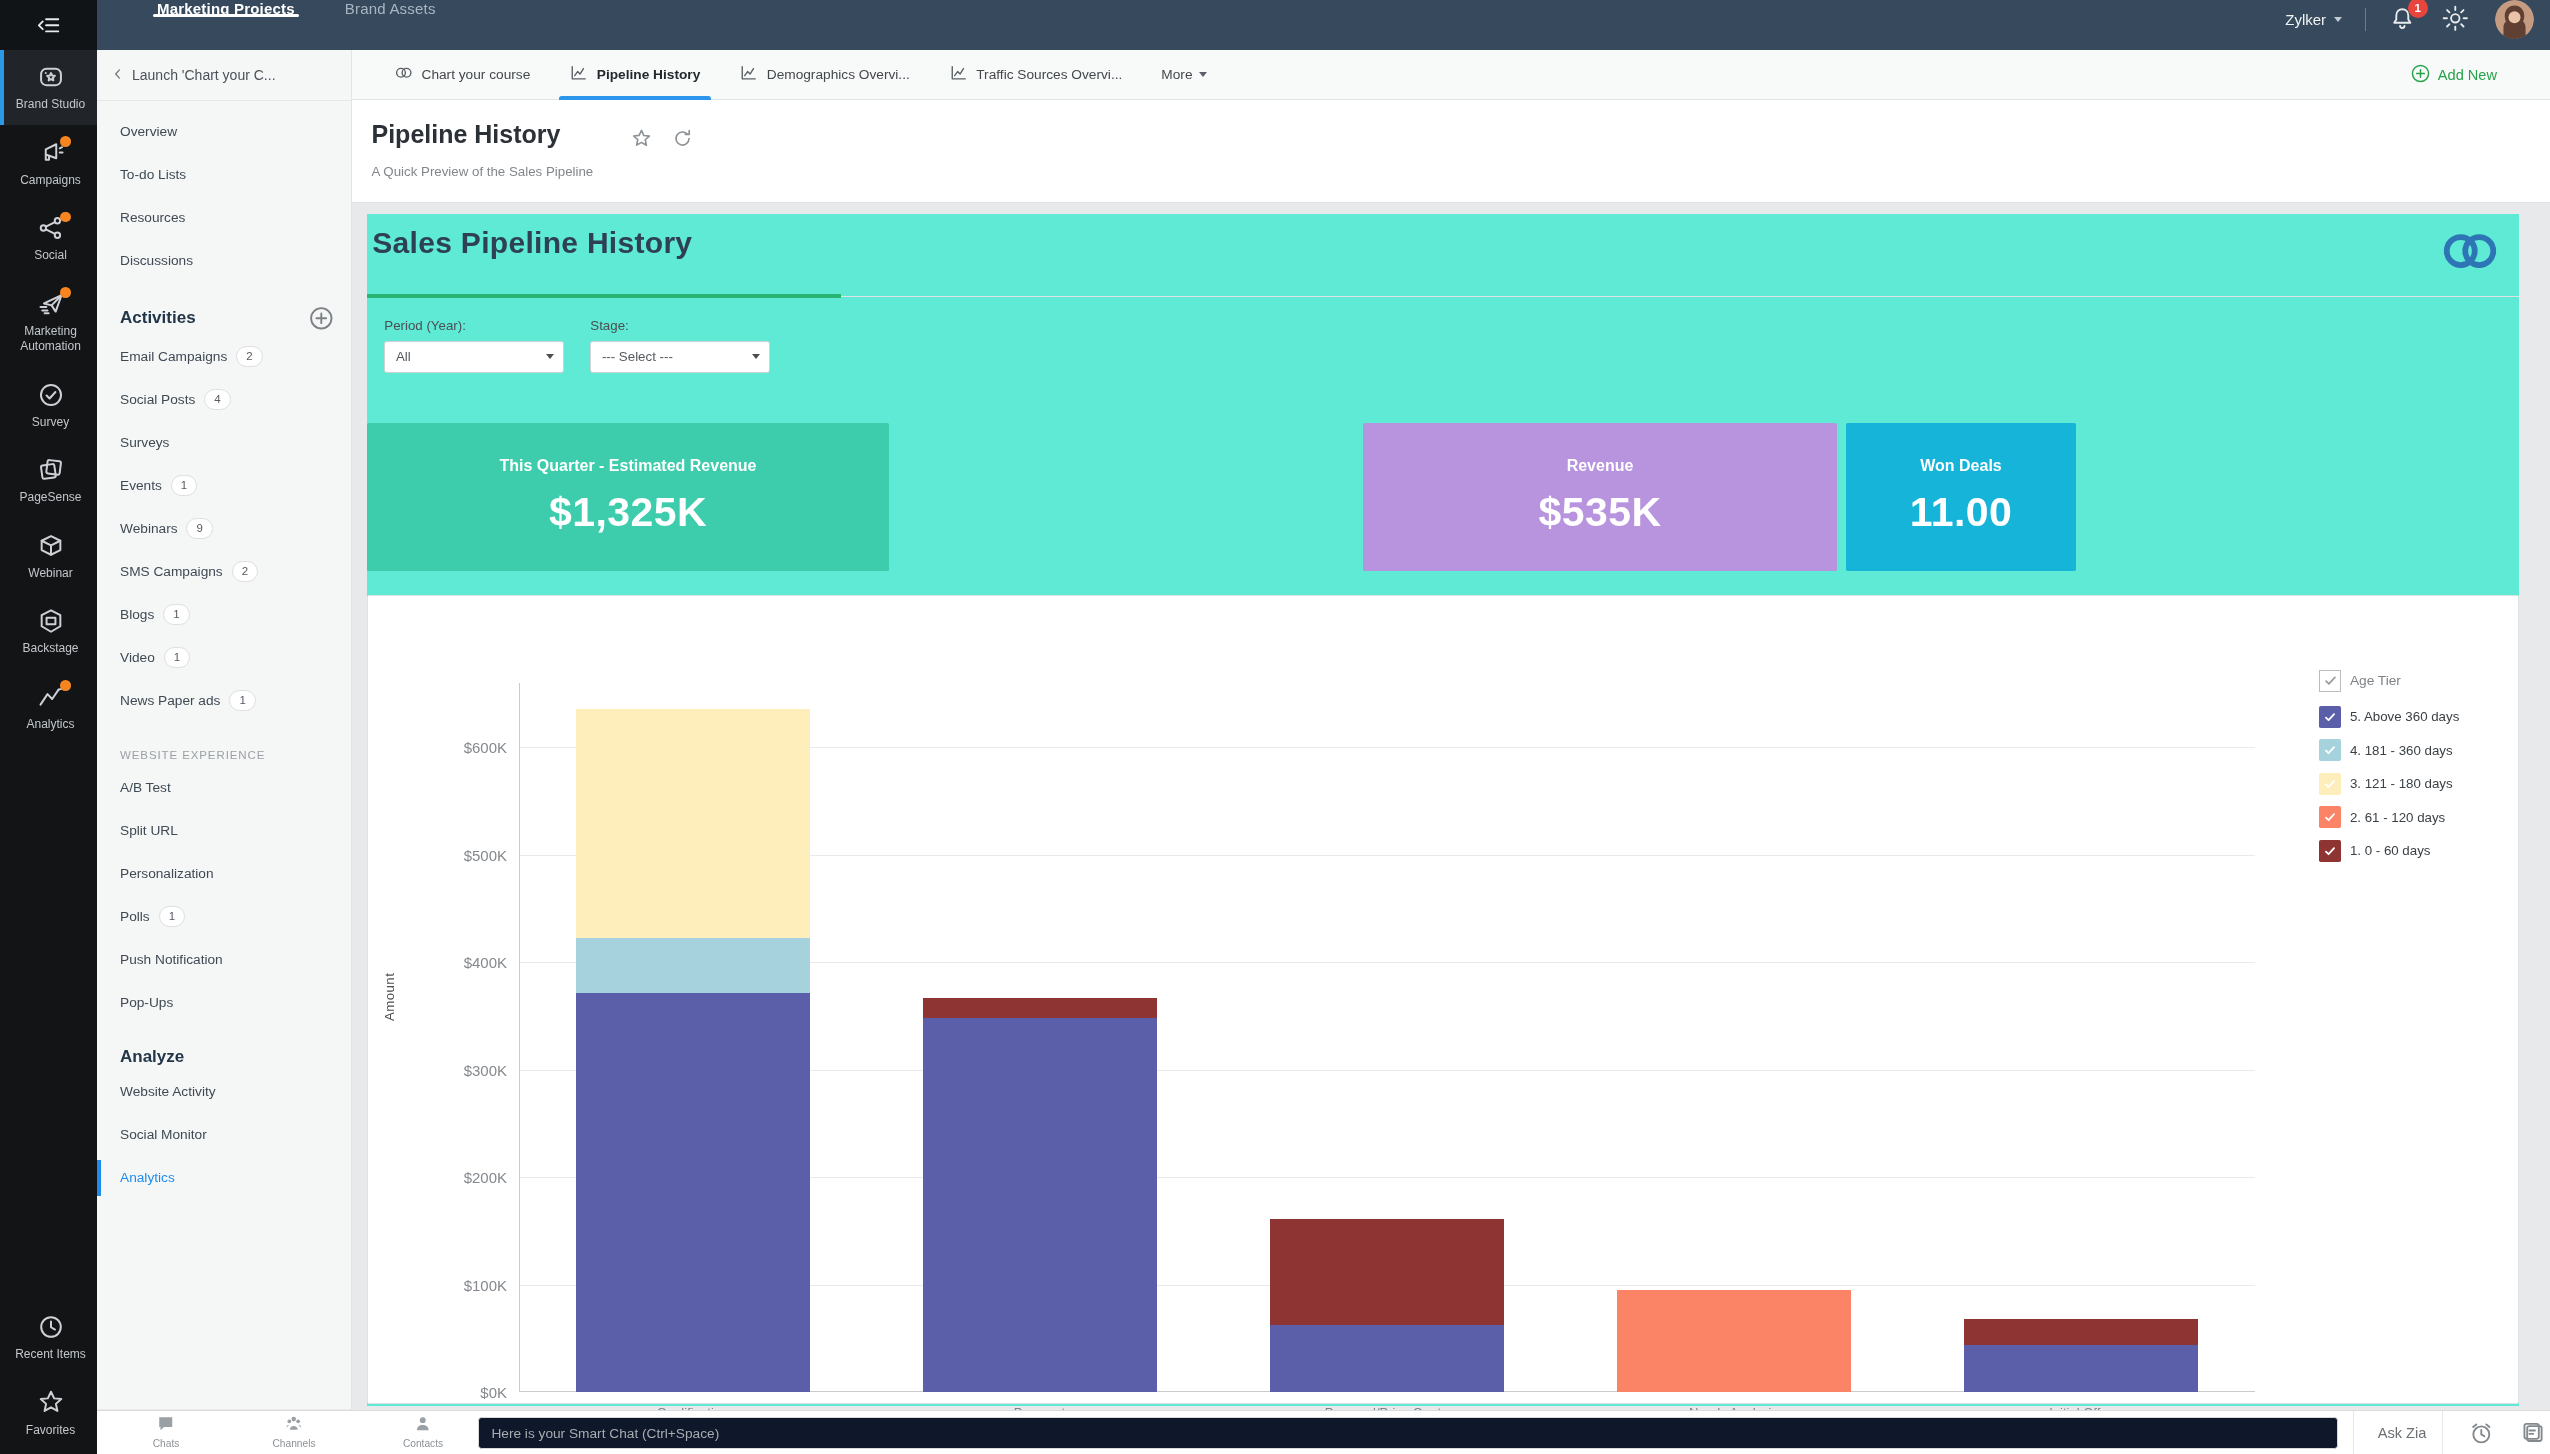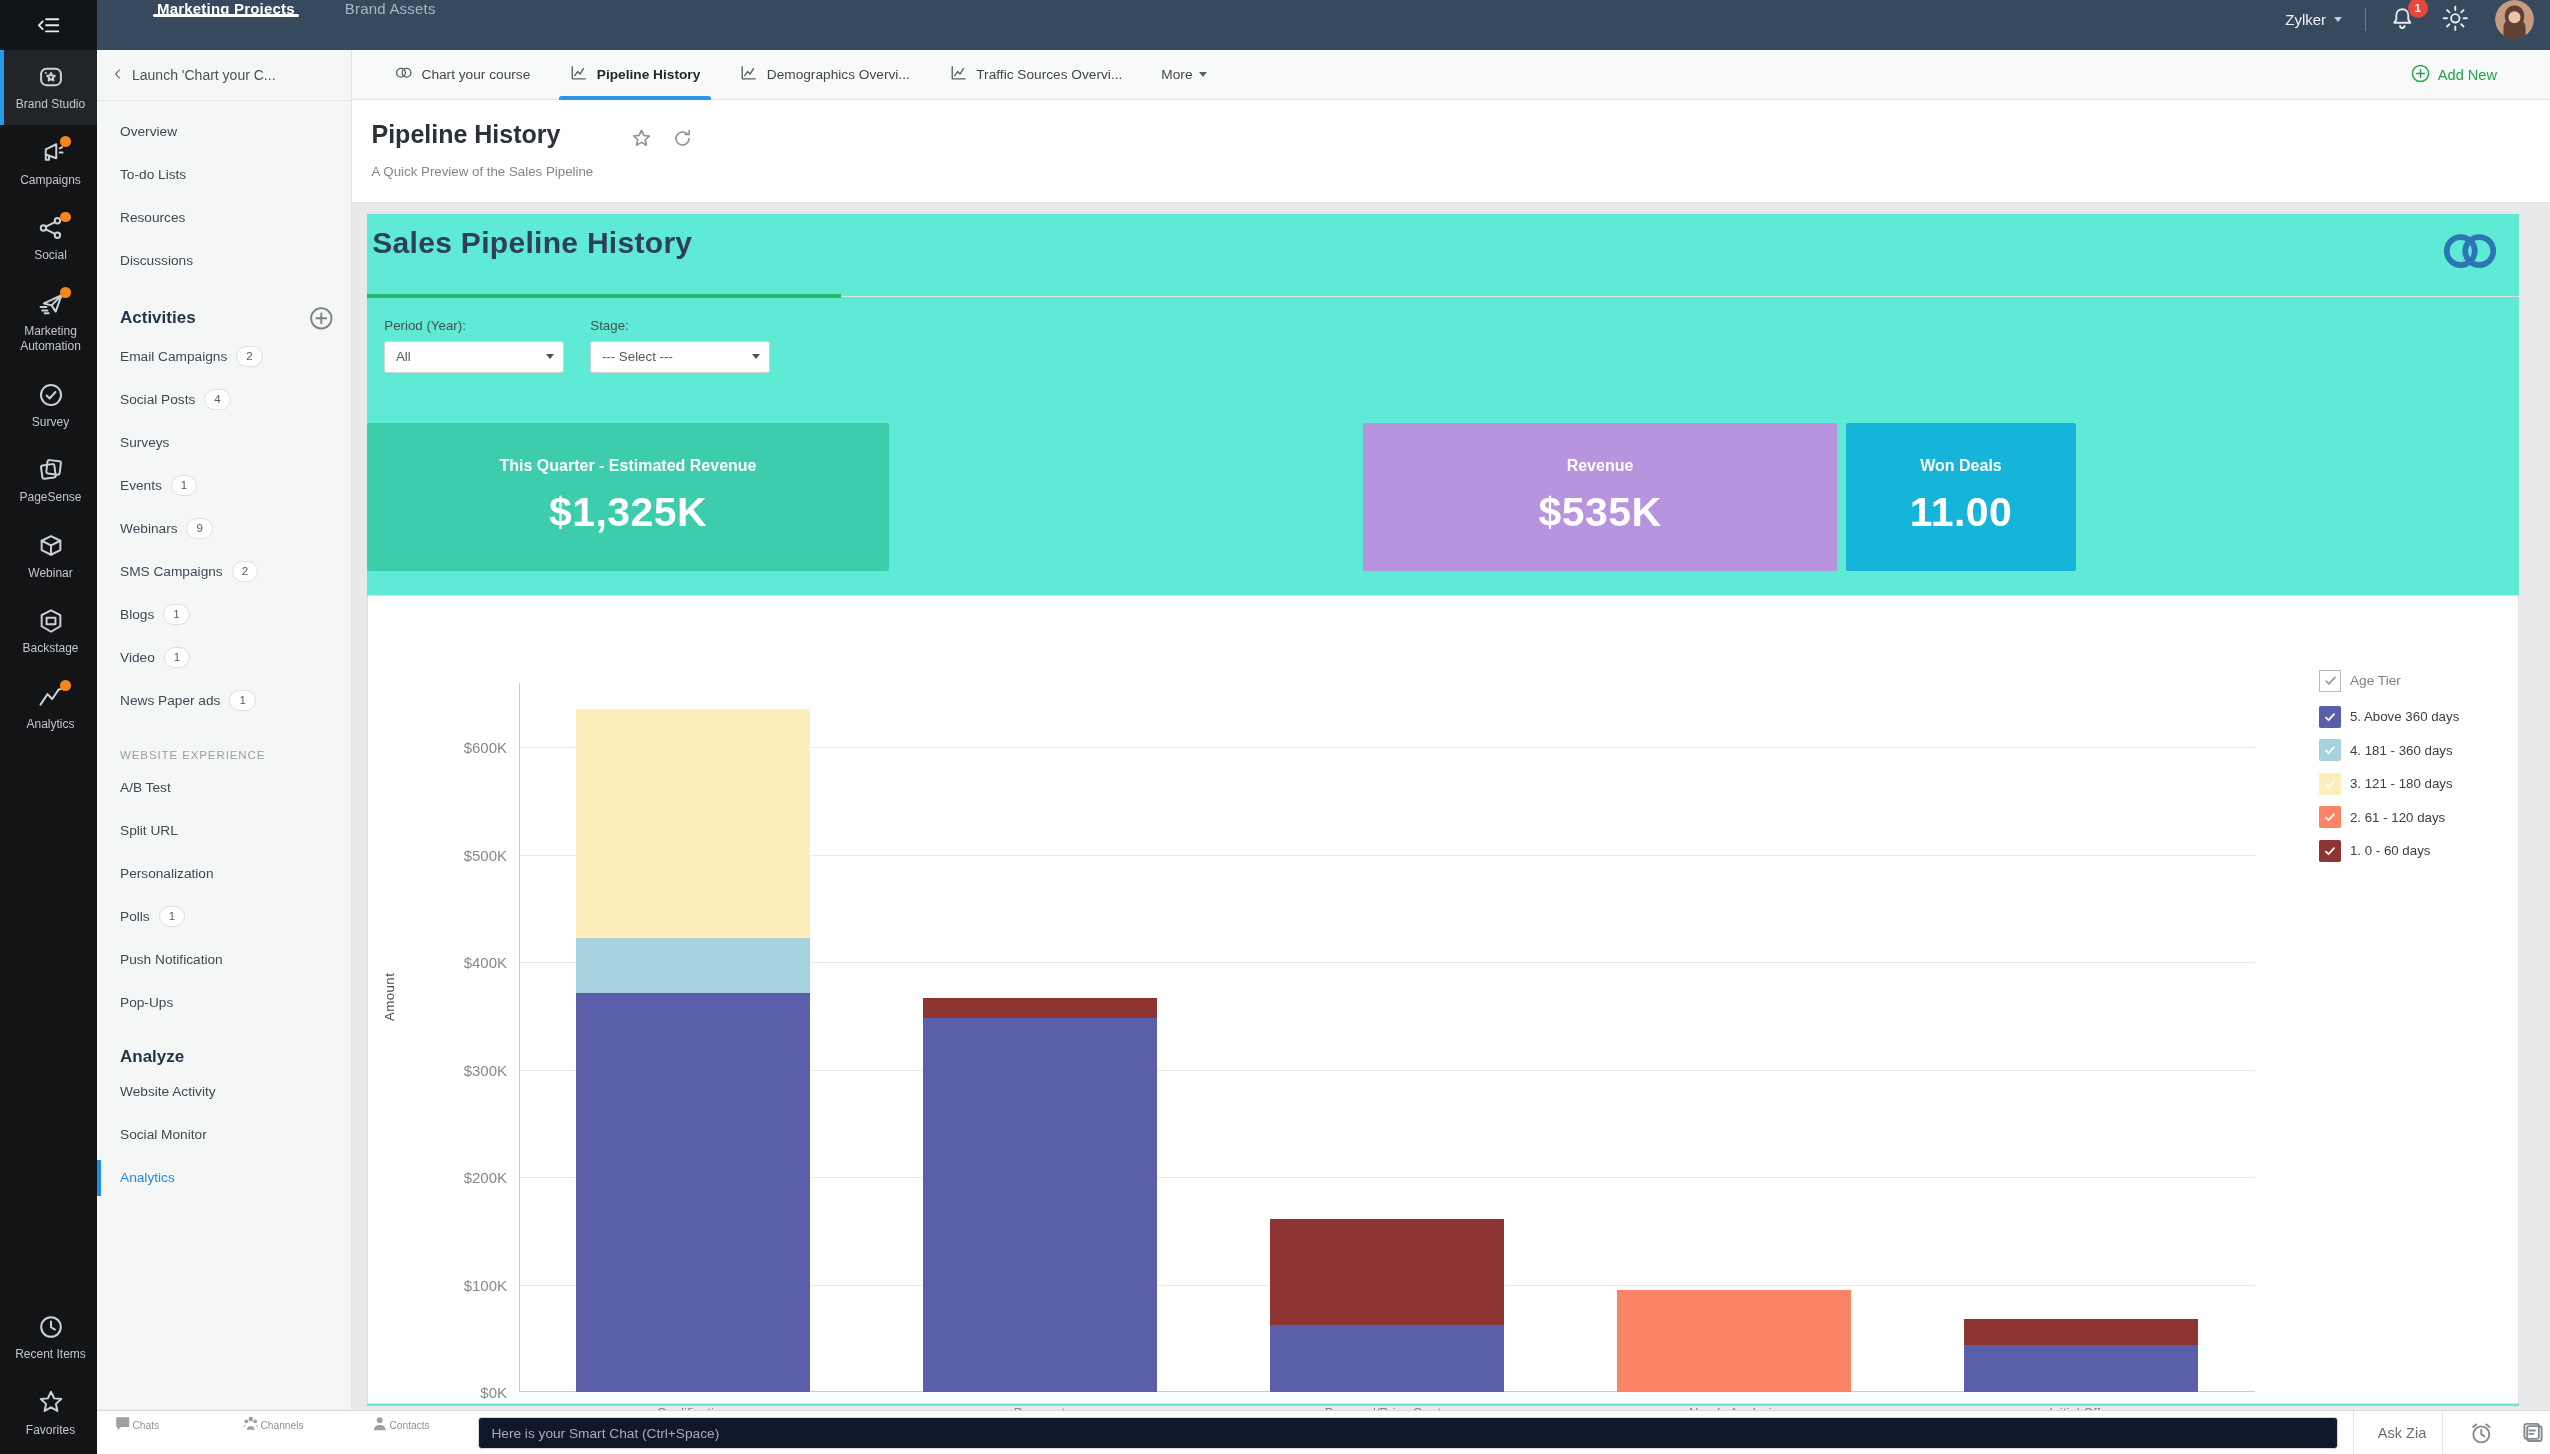"Chats" .foot-item { flex-direction: row -> column }
